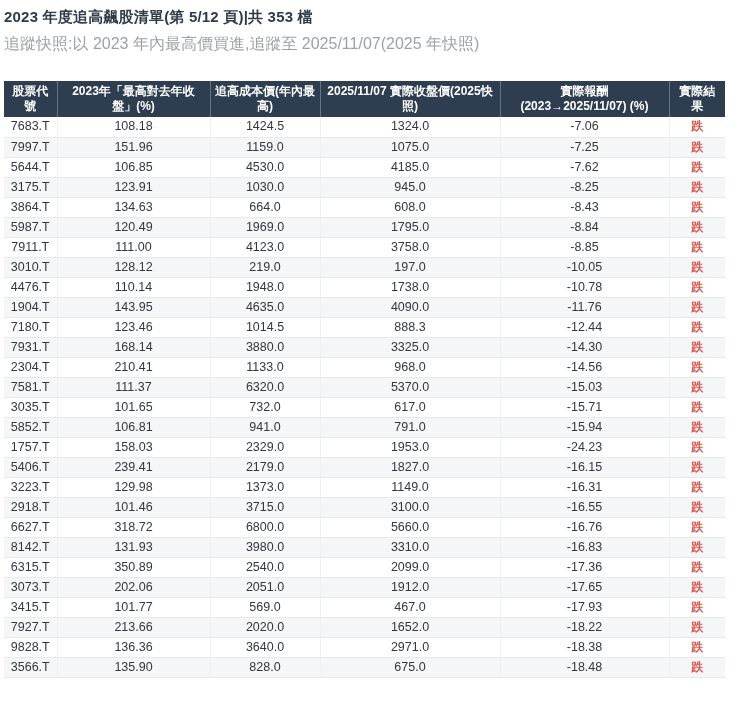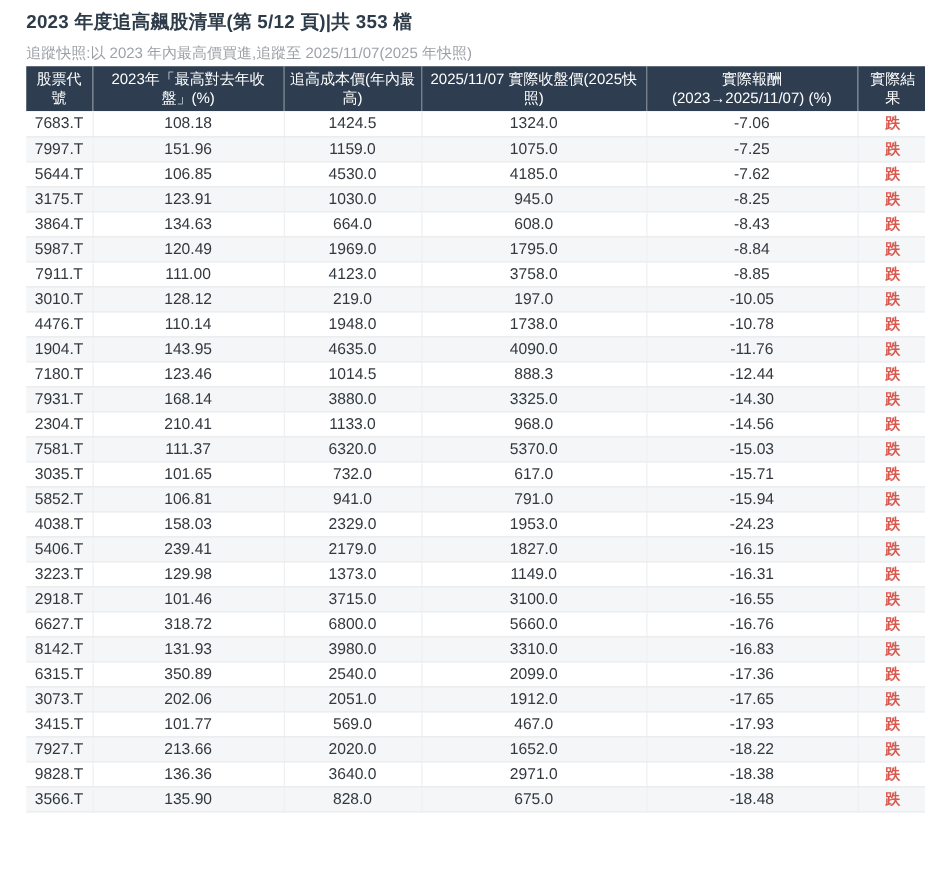"2023 年度追高飆股清單(第 5/12 頁)|共 353" .page { padding: 8px 7px 0 21px -> 8px 7px 0 4px }
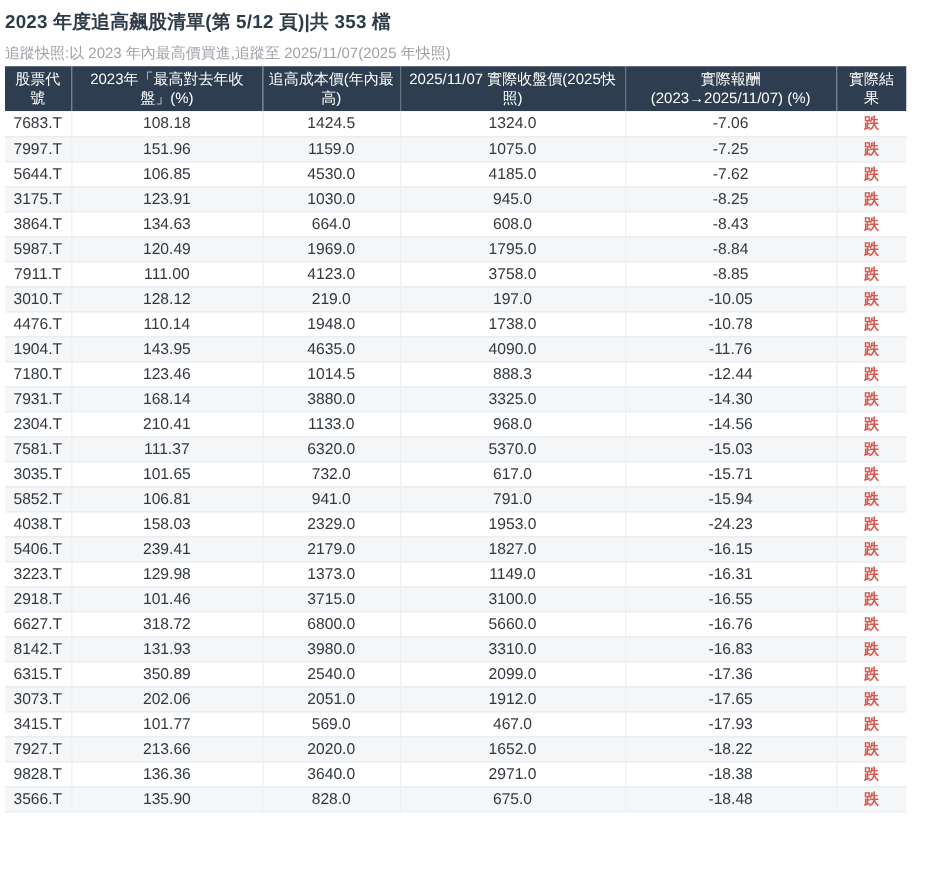"追蹤快照:以 2023 年內最高價買進,追蹤至 2025/11/07(2025" .subtitle { font-size: 12px -> 16px; margin-bottom: 2px -> 26px }
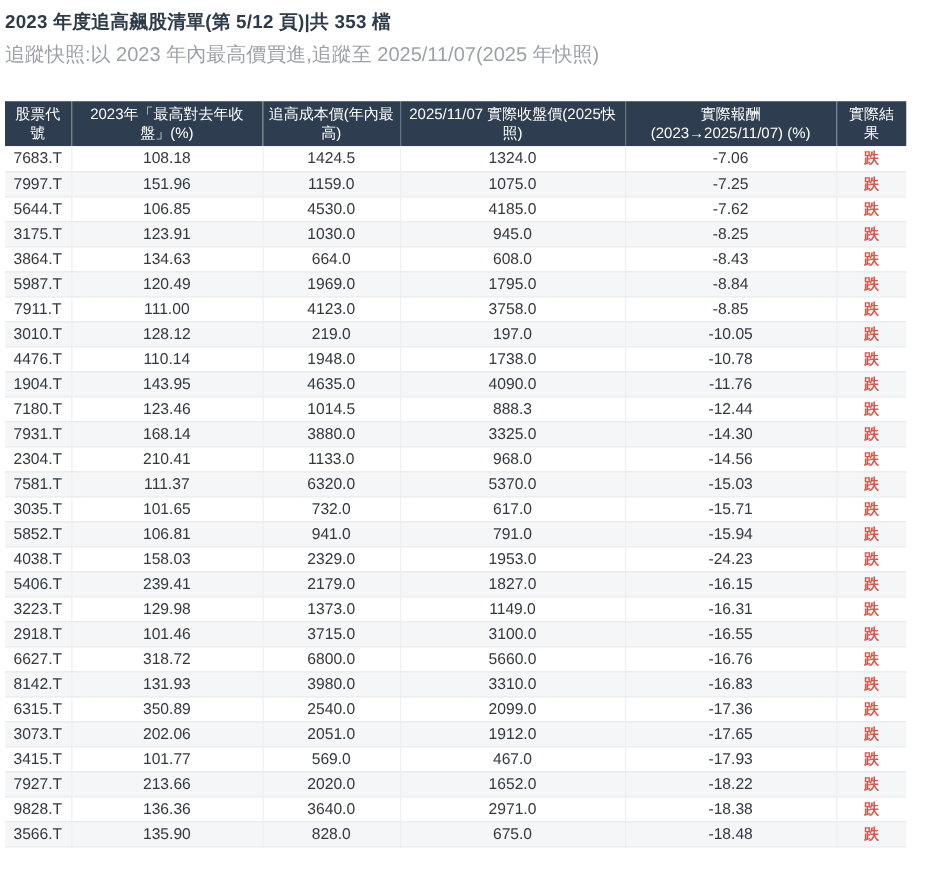"股票代號" thead th { font-weight: normal -> bold }
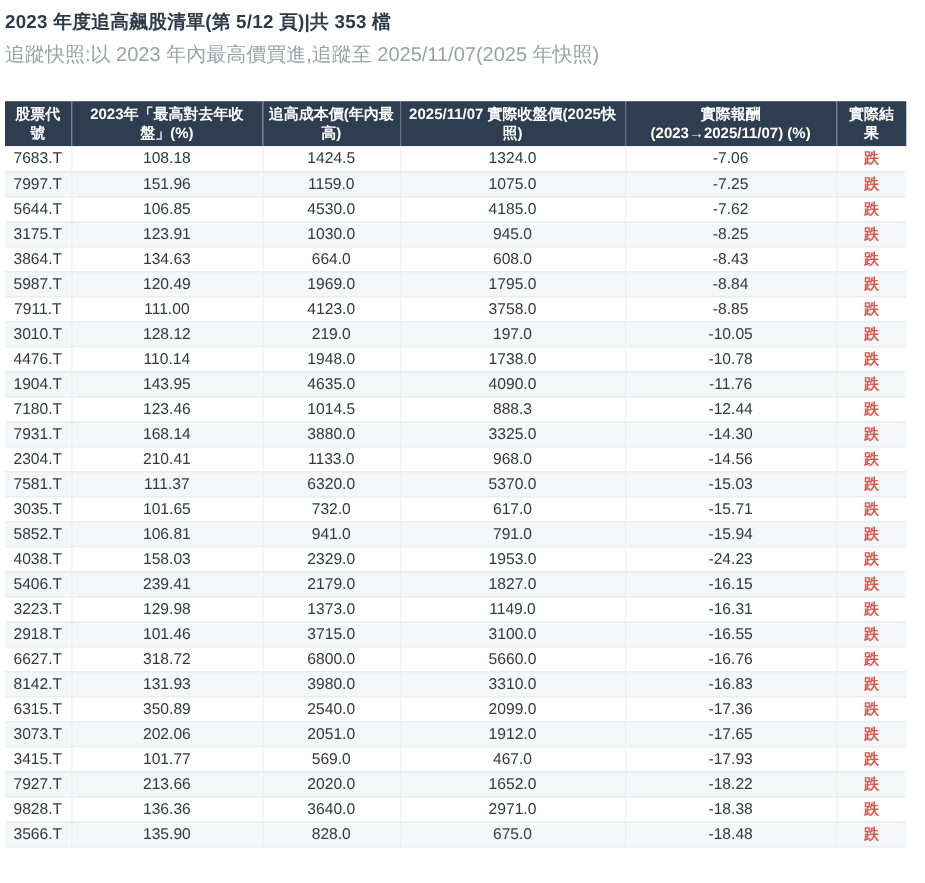"4038.T" td { text: 4038.T -> 1757.T }
